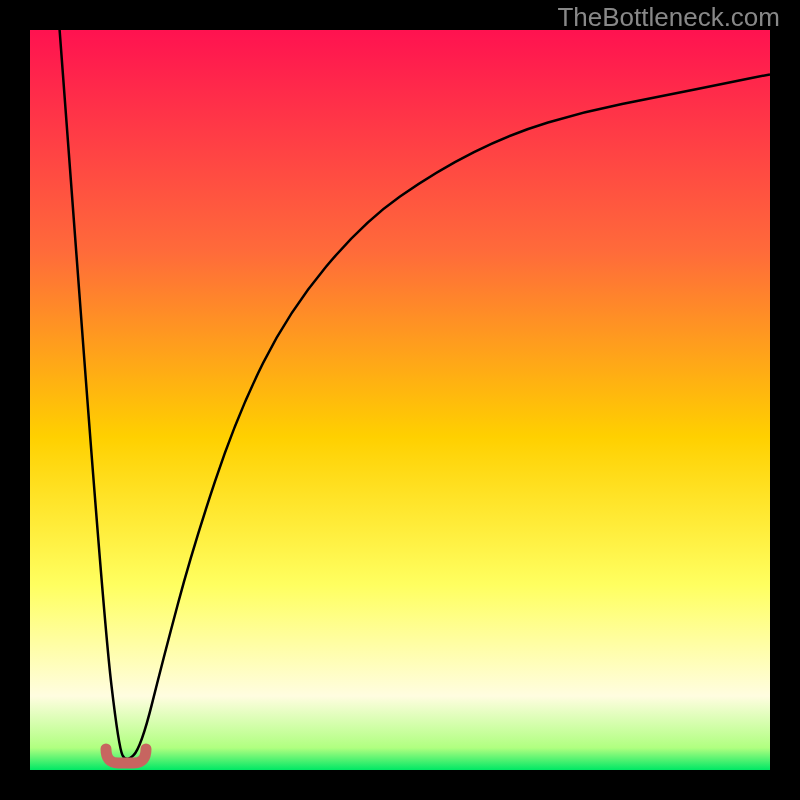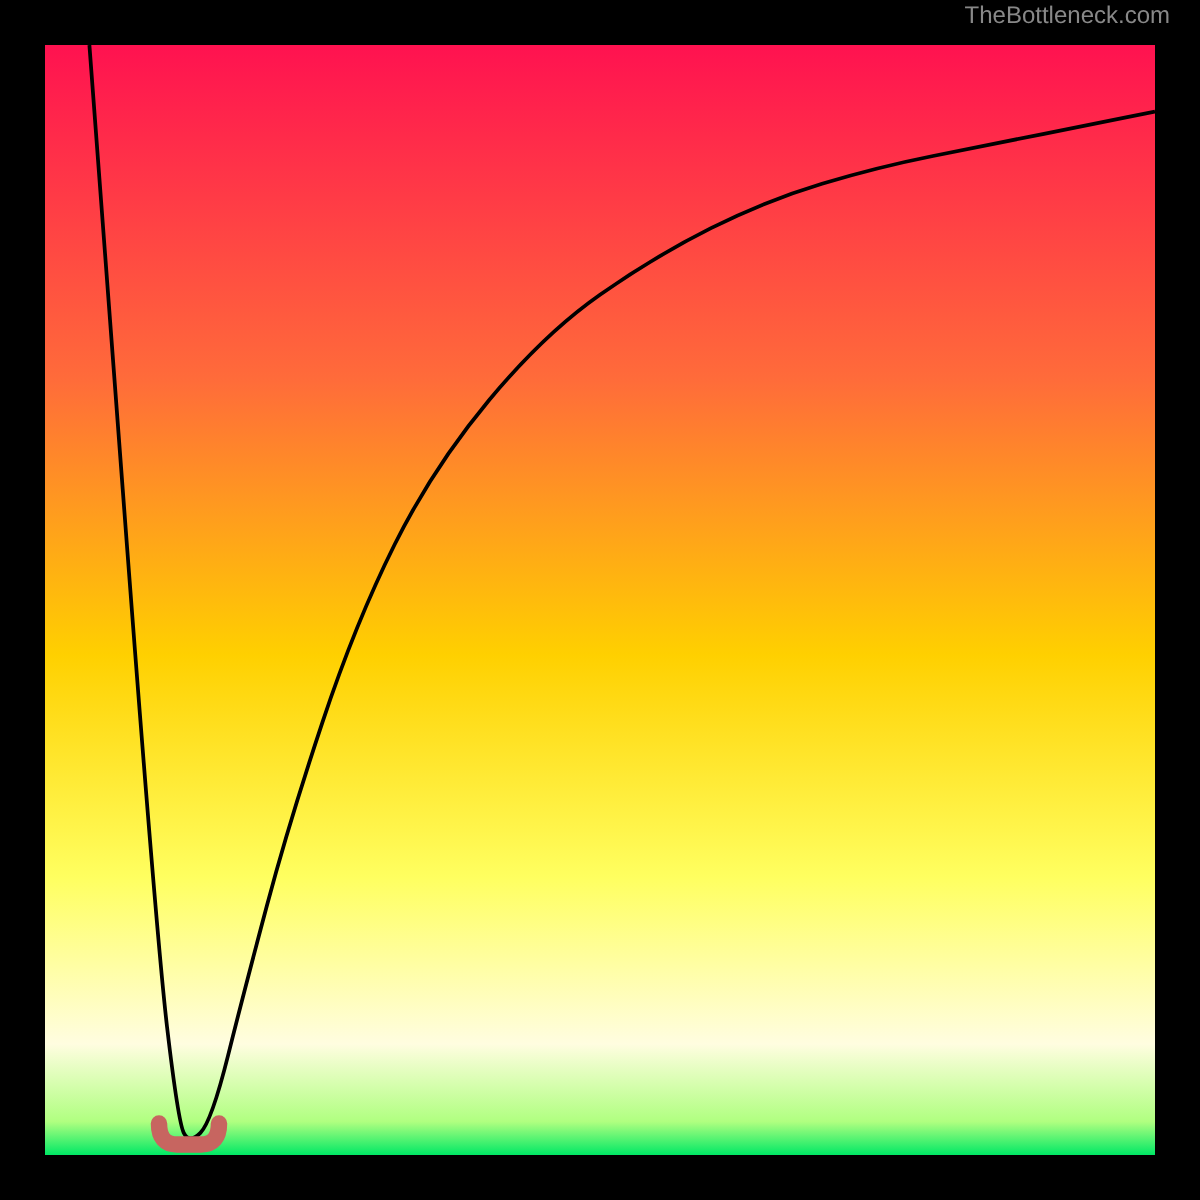"TheBottleneck.com" .watermark { font-size: 16px -> 26px }
